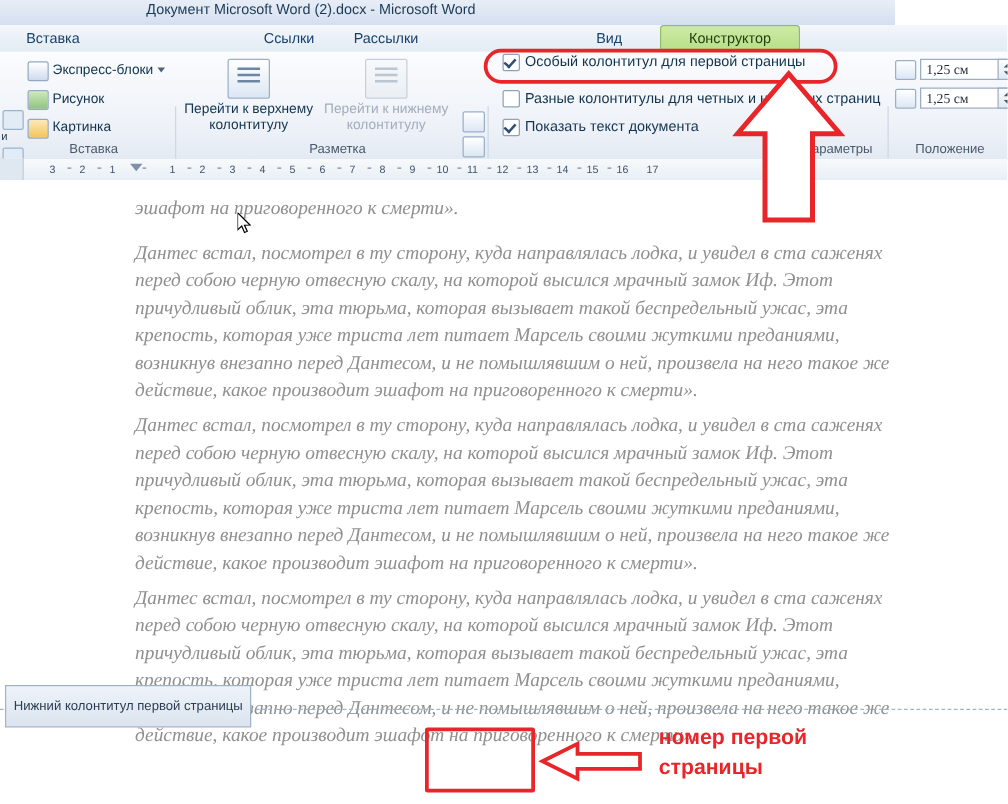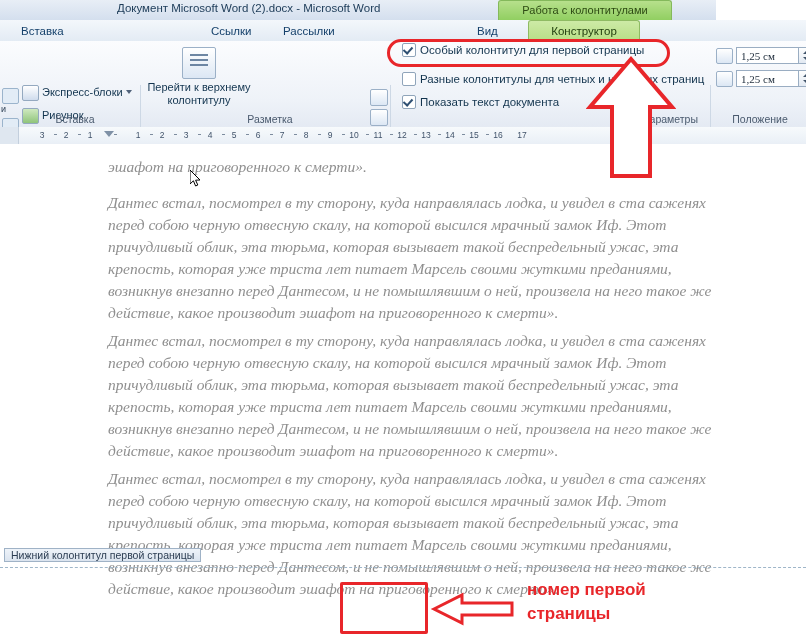"Работа с колонтитулами" div.ctx-tab-top { html: <div>Работа с колонтитулами</div> -> none }
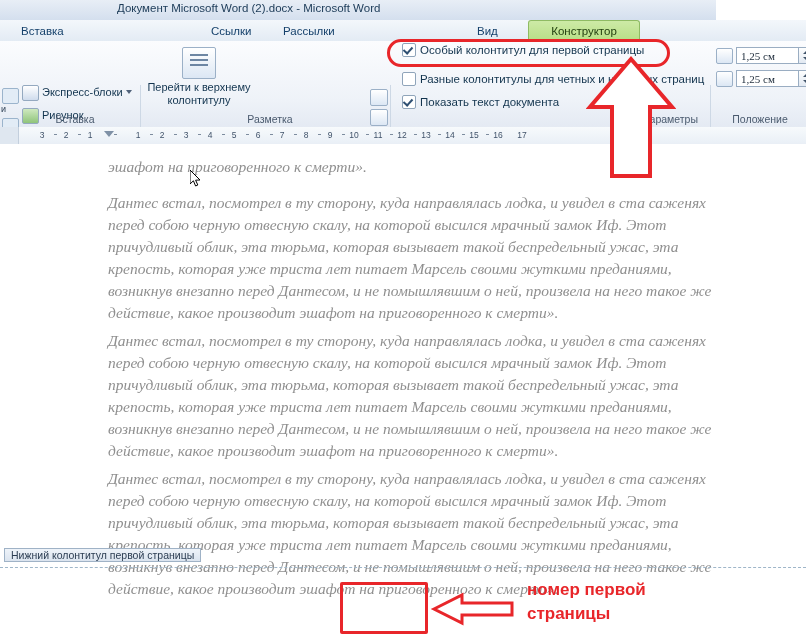"Экспресс-блоки" .ibtn { margin-top: 36px -> none }
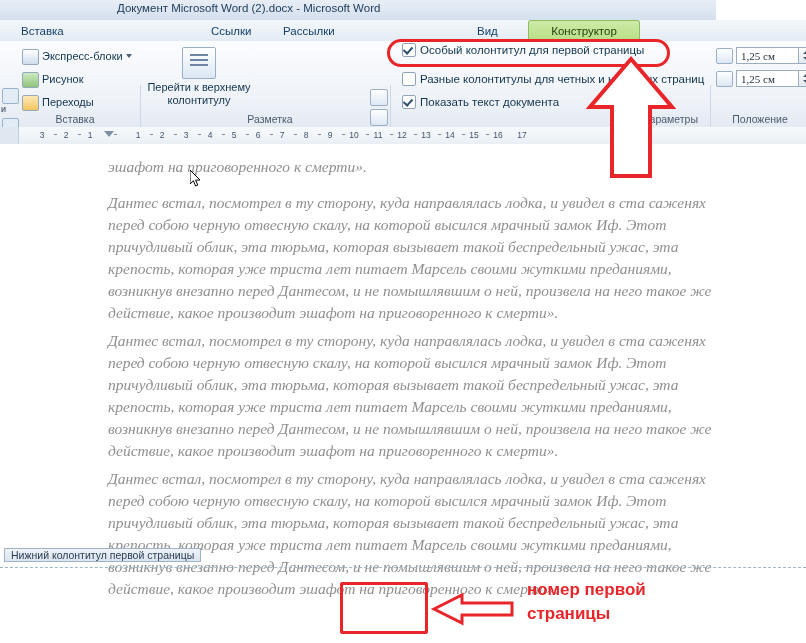"Перейти к нижнему колонтитулу" div.bigbtn { html: none -> <div> <div></div> <div>Перейти к нижнему колонтитулу</div> </div> }
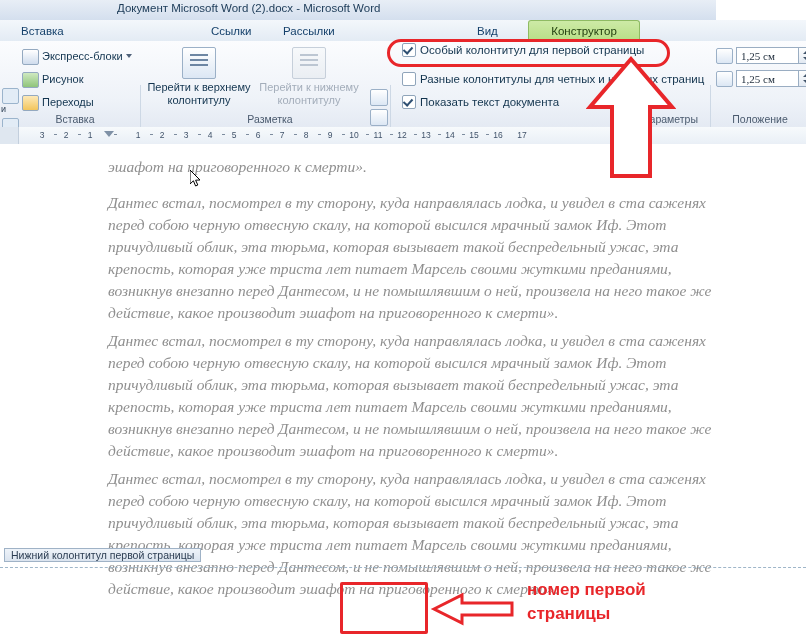"Переходы" span { text: Переходы -> Картинка }
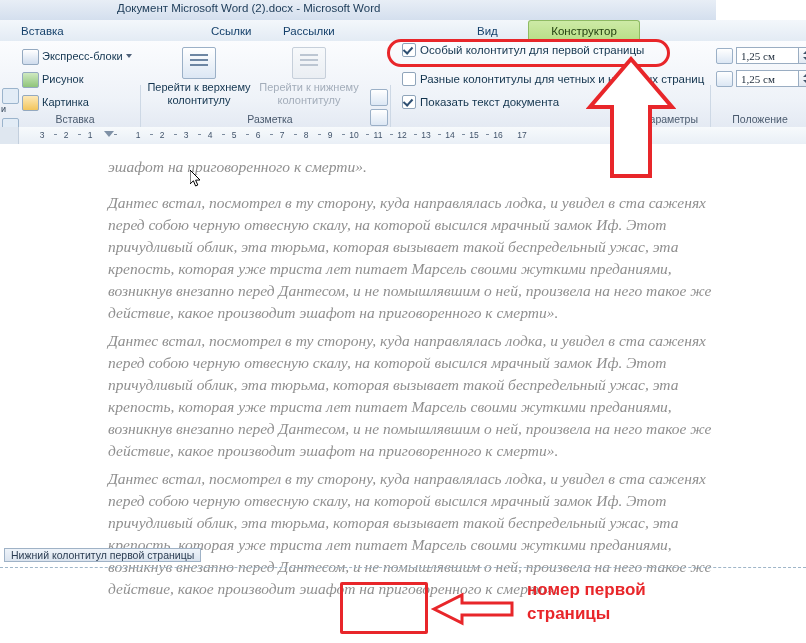"Нижний колонтитул первой страницы" .footer-tag { padding: 0 6px -> 10px 6px }
